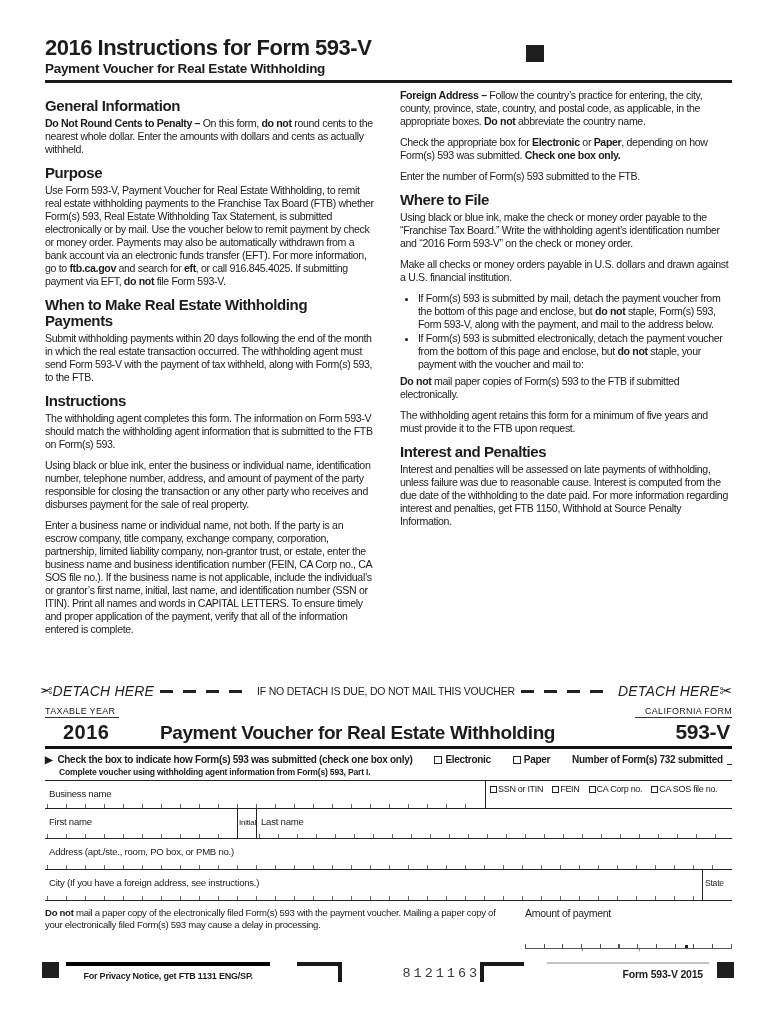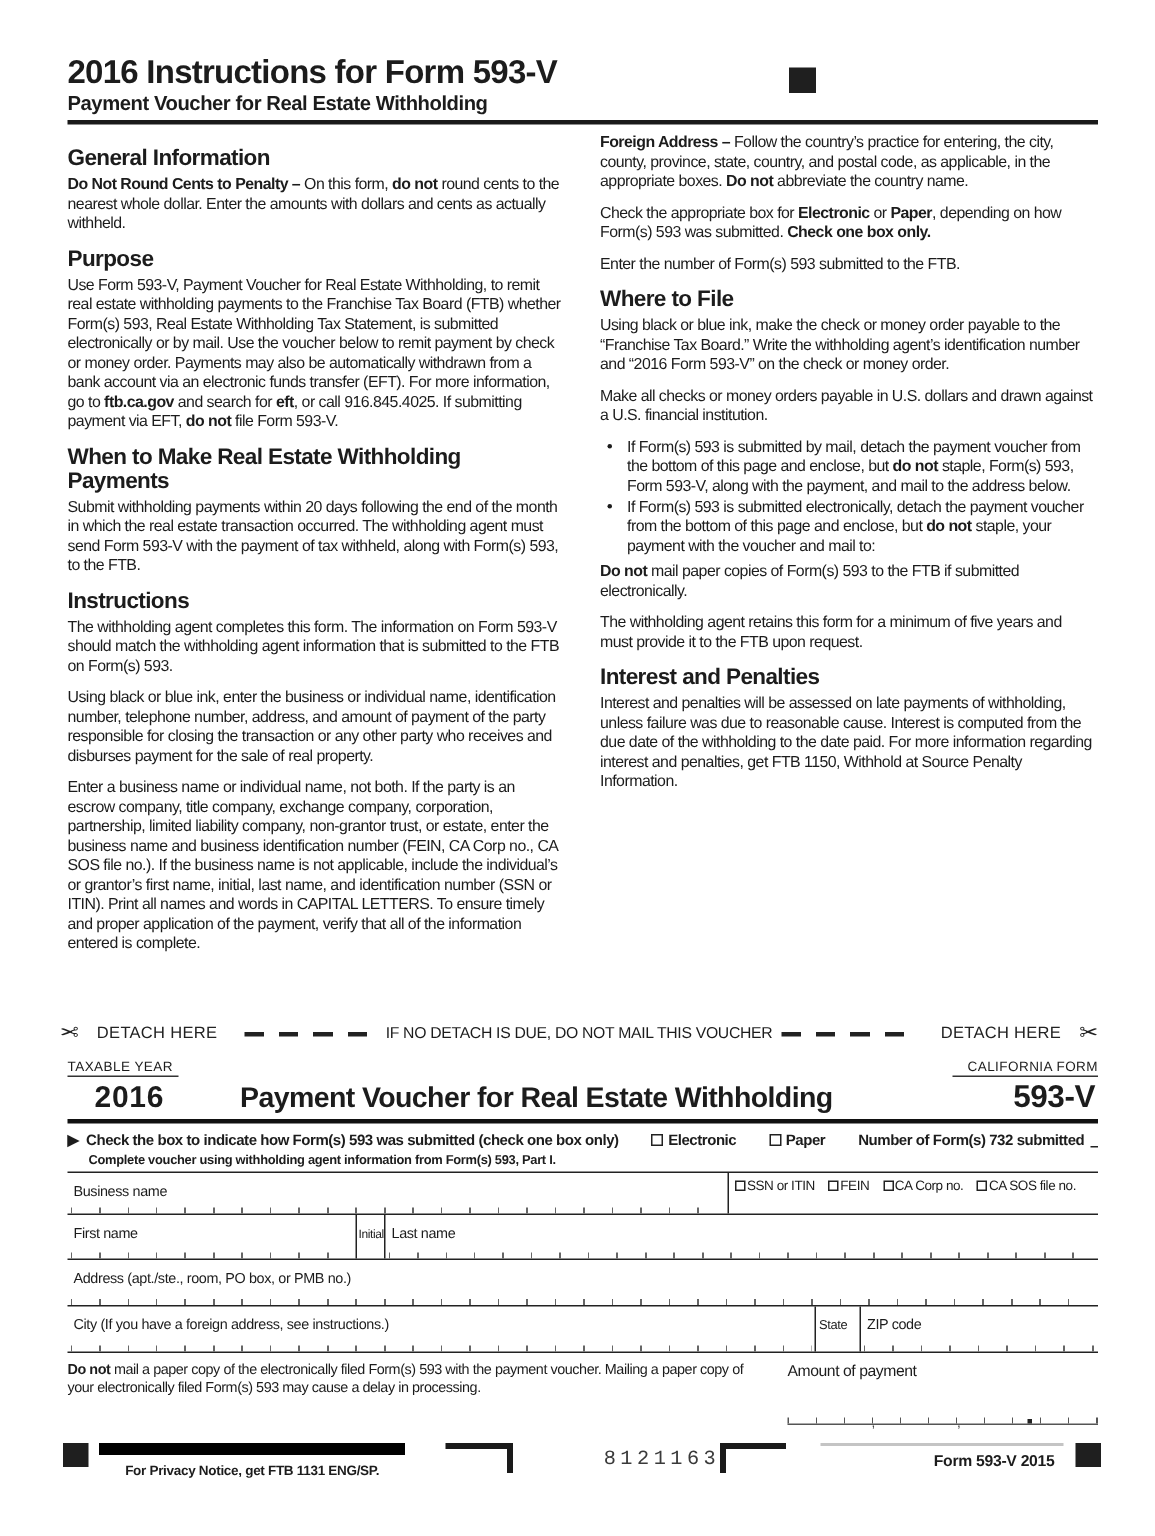"DETACH HERE" .dh { font-size: 11px -> 14px; font-style: none -> italic; margin: 0 12px -> 0 0 }
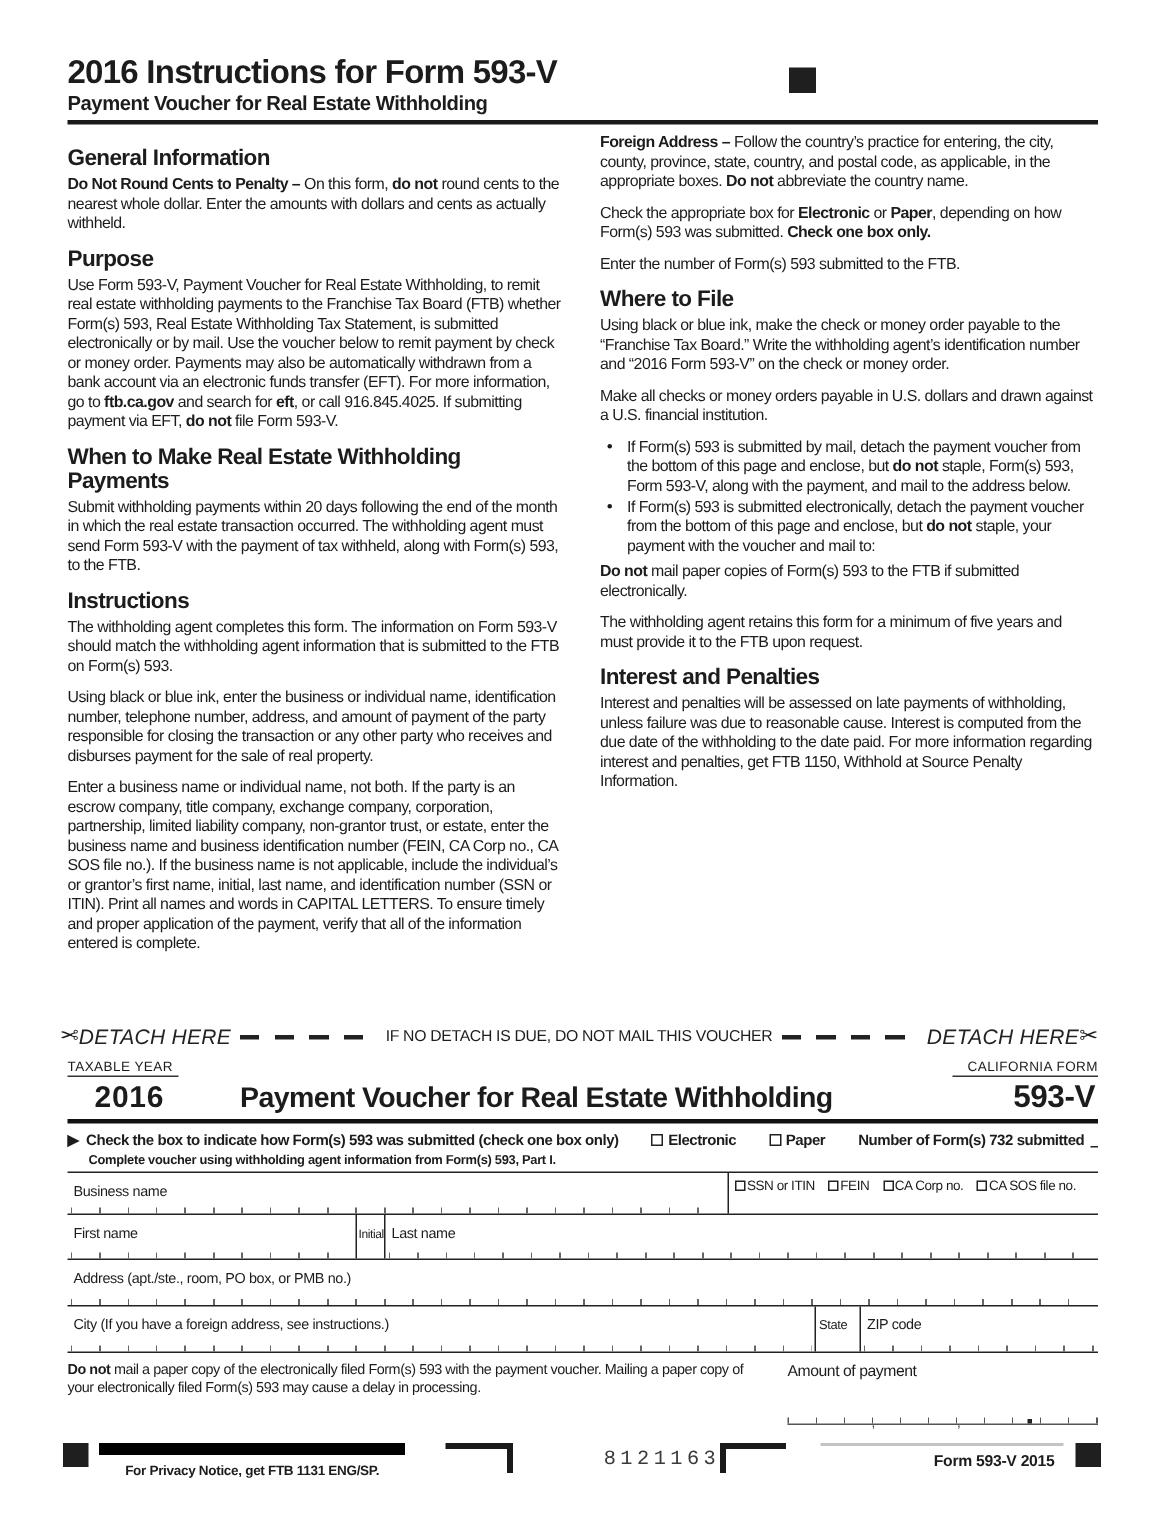"ZIP code" div.cell { html: <div> <span>ZIP code</span> </div> -> none }
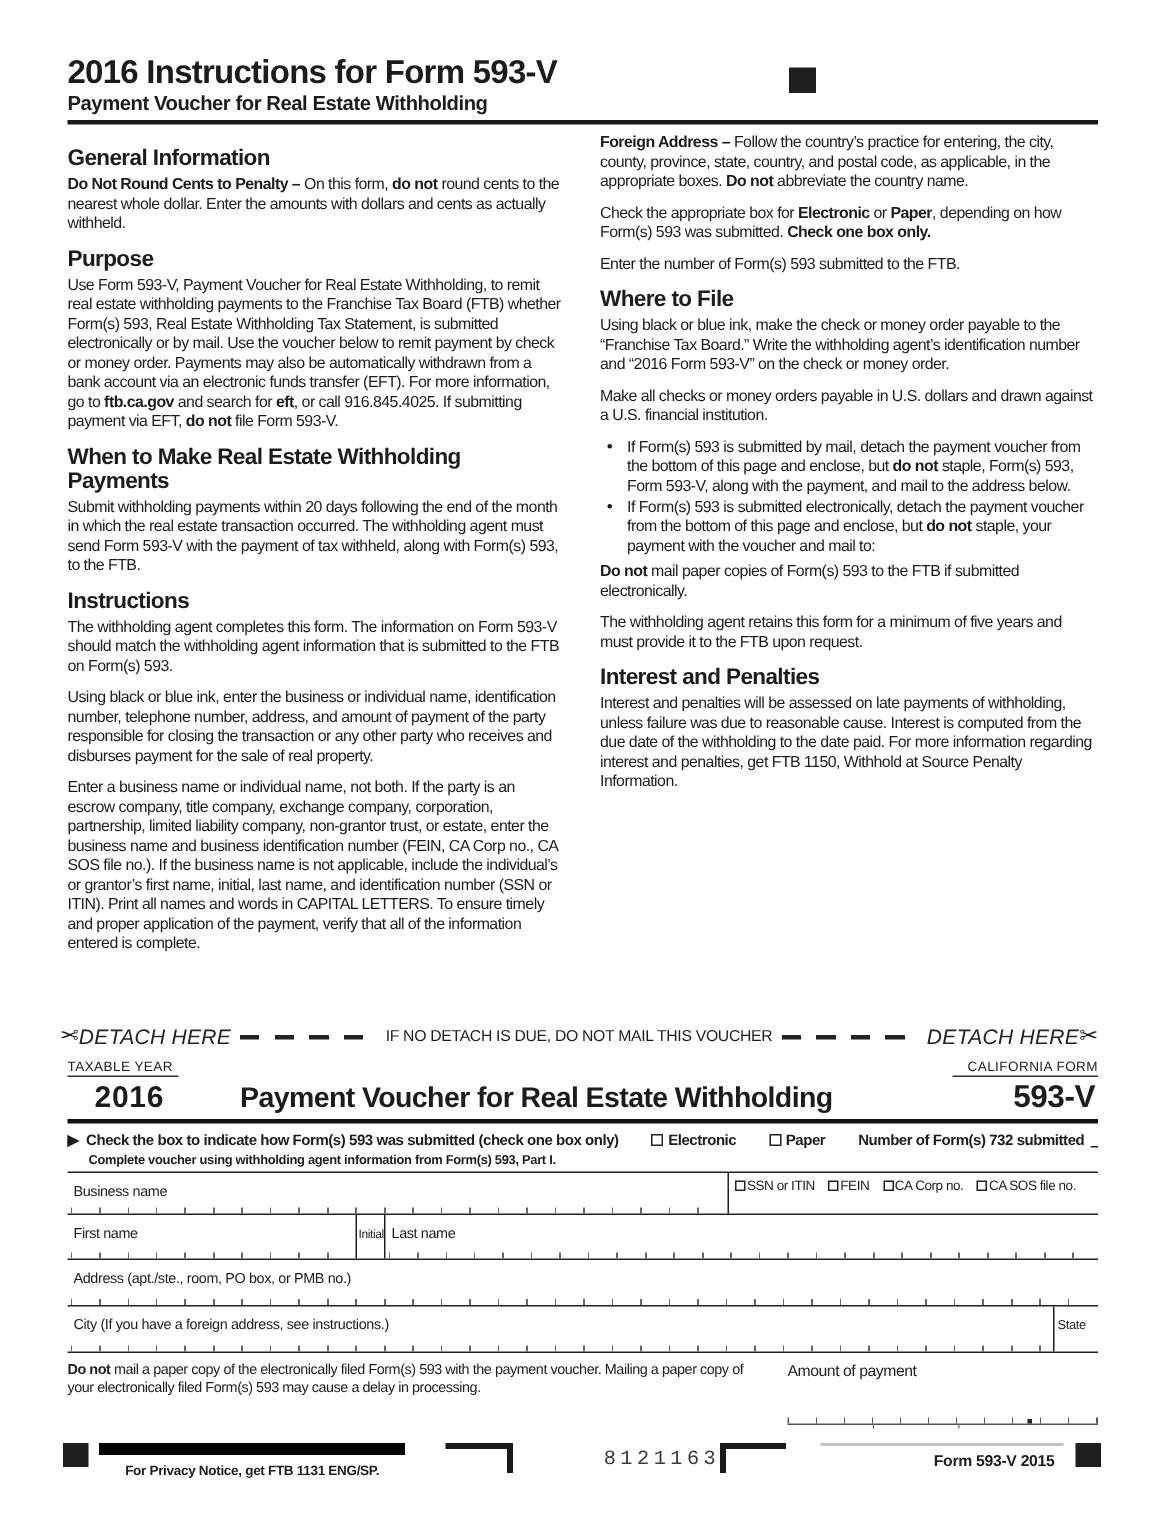"For Privacy Notice, get FTB" .privacy { border-top: 8px solid #000000 -> 4px solid #000000 }
